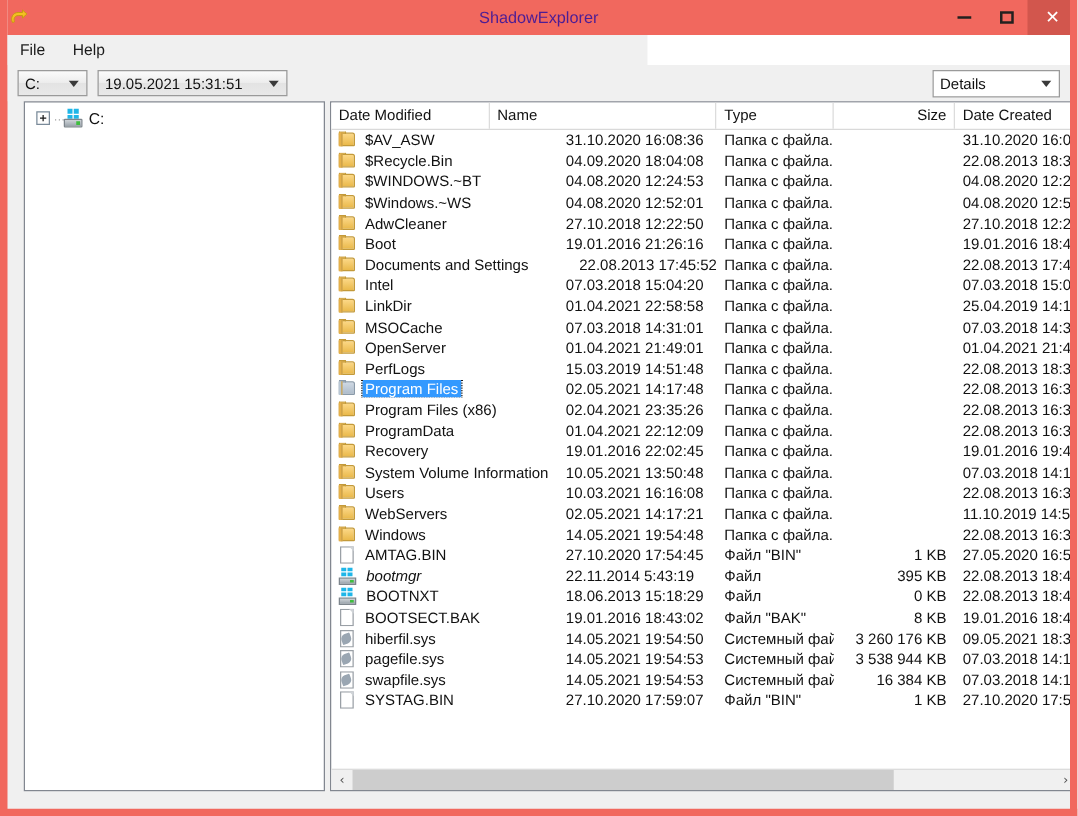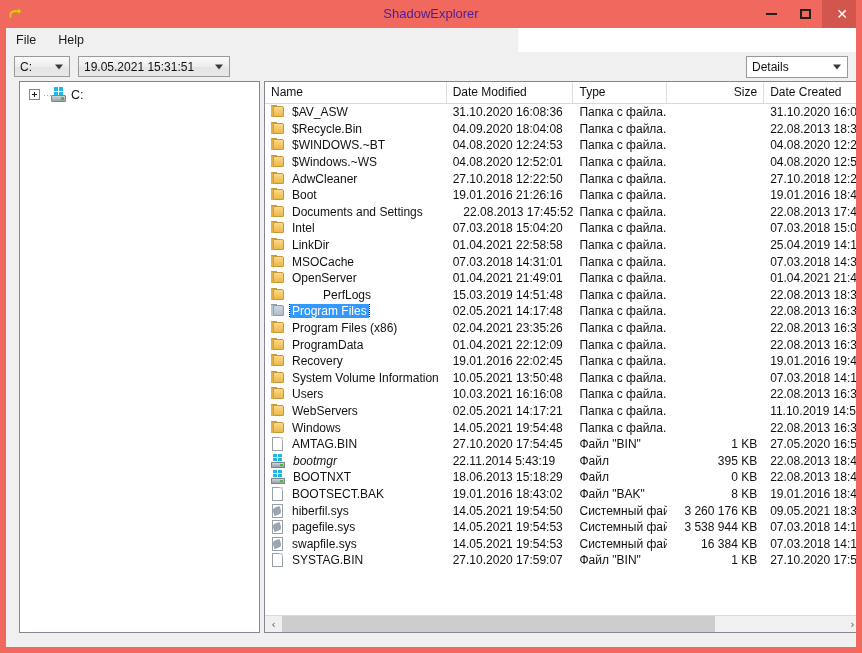"Name" div.hcell { order: before "Date Modified" -> after "Date Modified" }
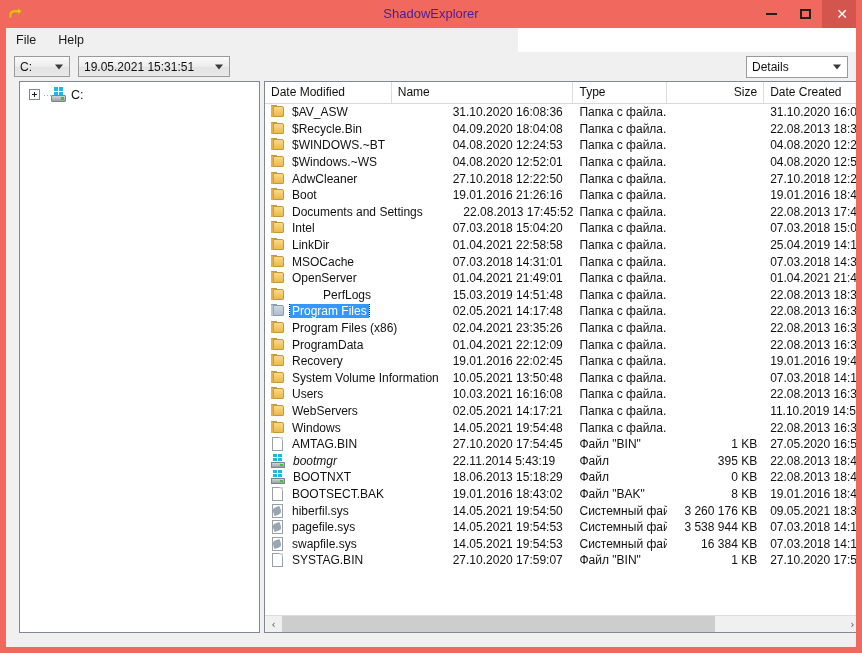"PerfLogs" div.cell { gap: 31px -> none }
